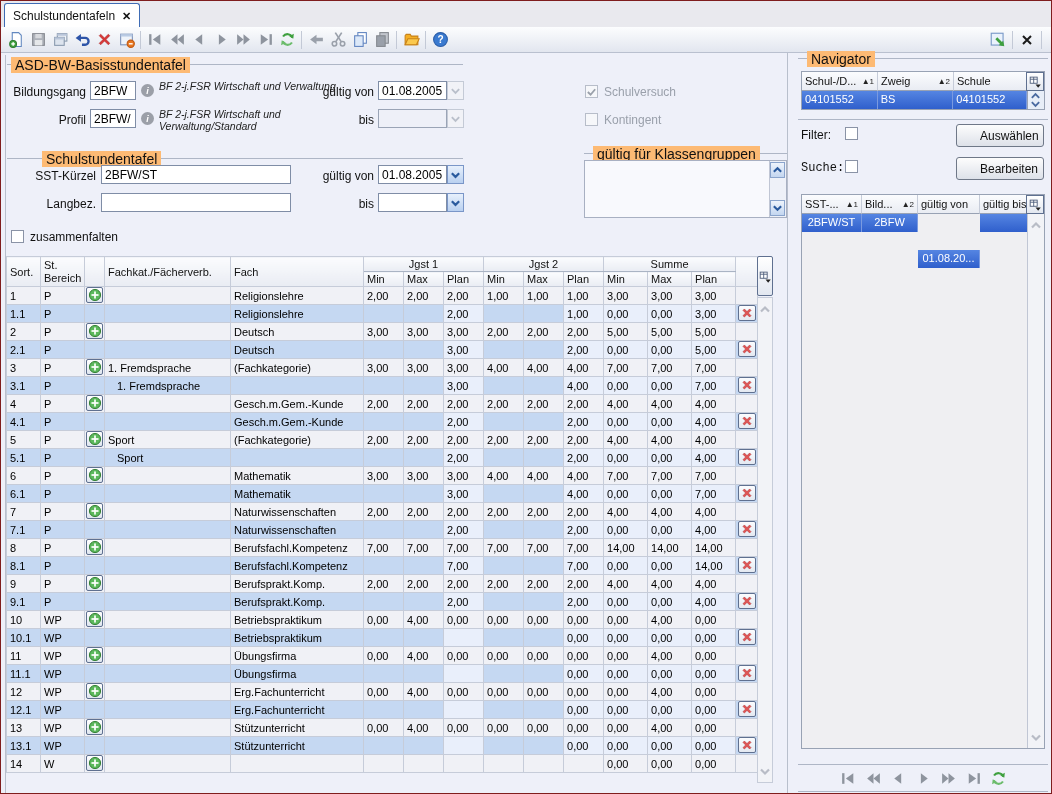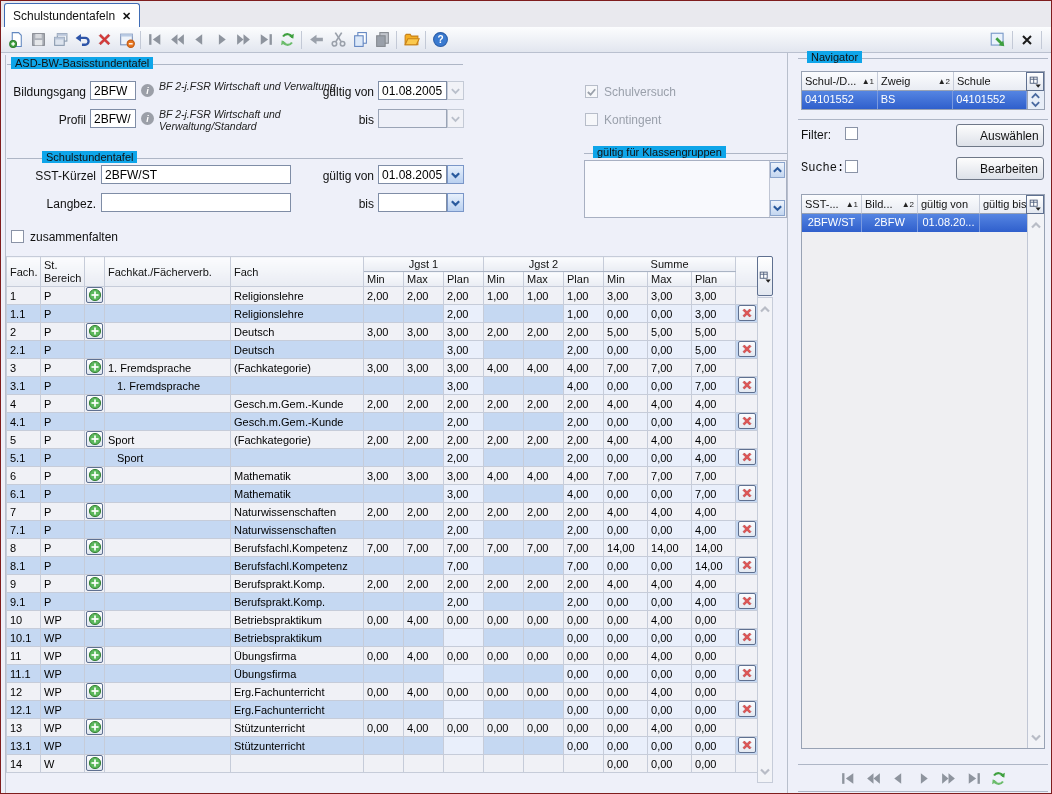"ASD-BW-Basisstundentafel" .gtitle { background: #0ea5e9 -> #fdba74; font-size: 11px -> 14px }
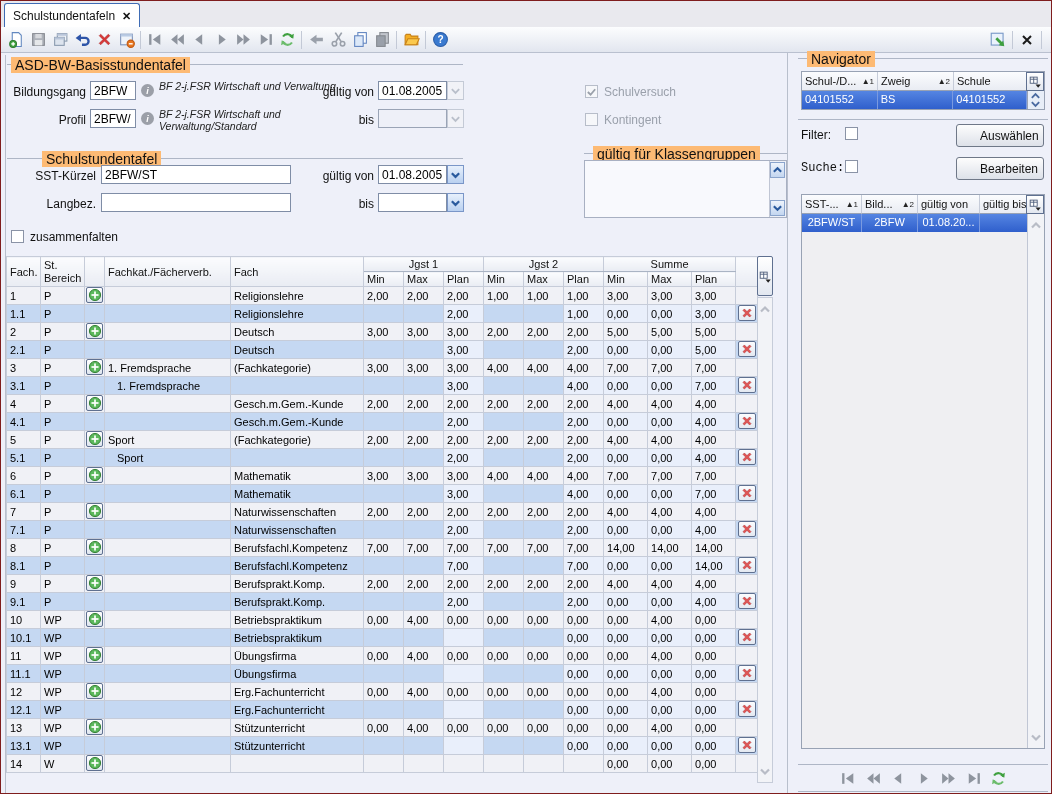"01.08.20..." div.ntd { margin-top: none -> 36px }
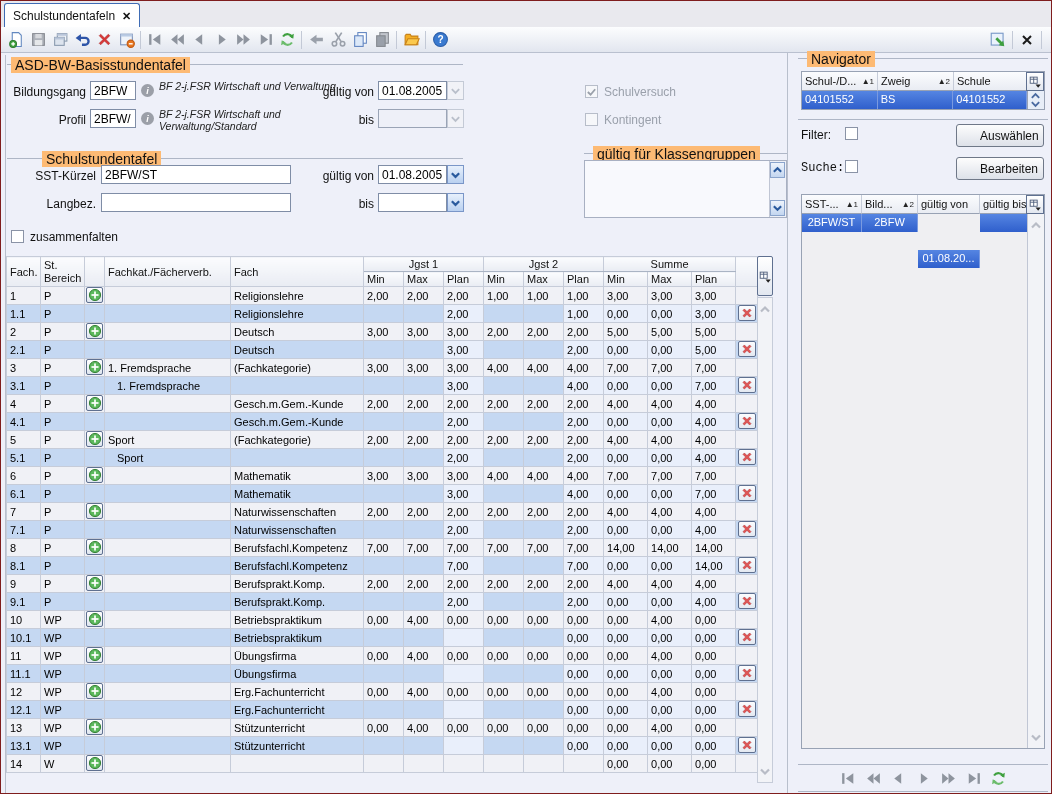"Fach." th { text: Fach -> Sort }
